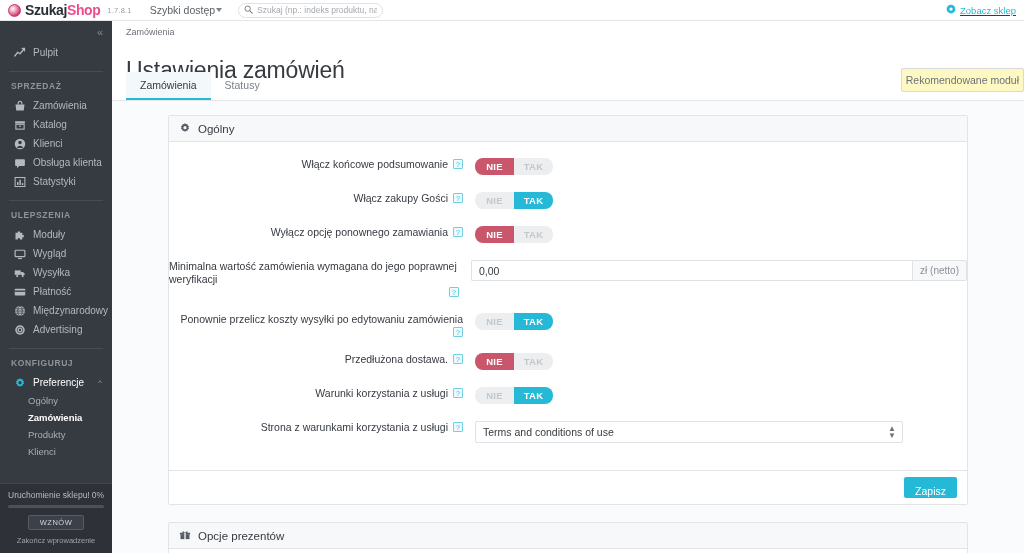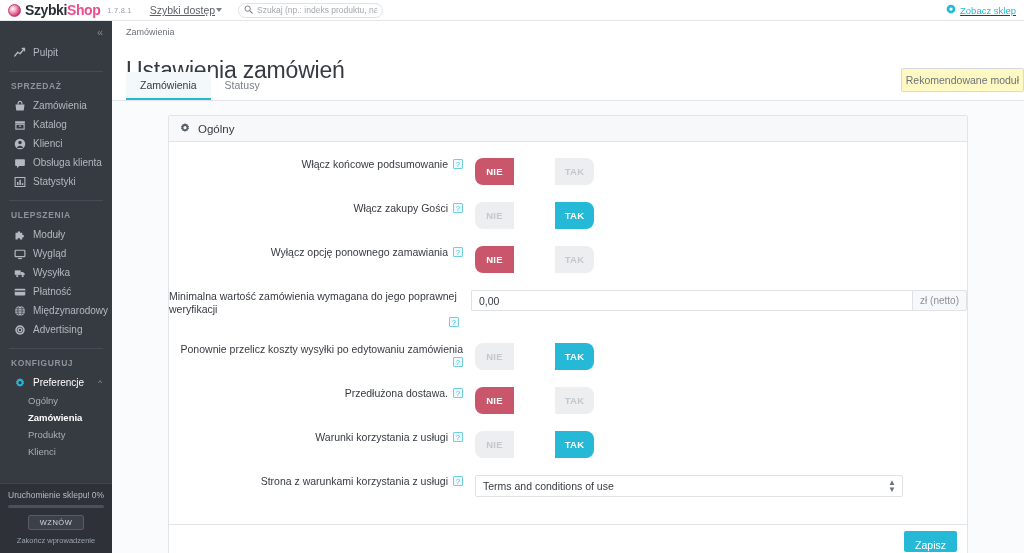"Szybki" span.p1 { text: Szybki -> Szukaj }
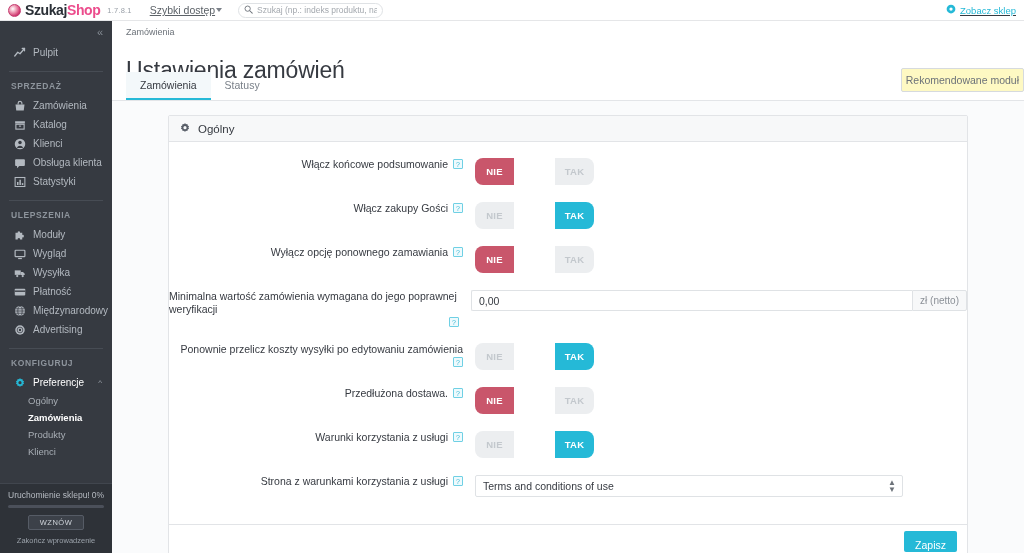"Szybki dostęp" .quick-access { text-decoration: underline -> none }
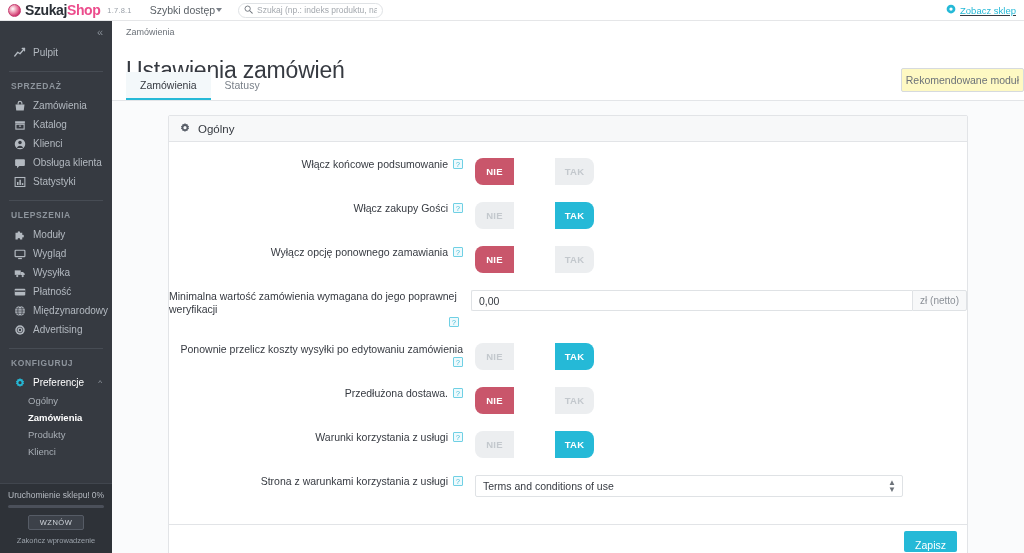"NIE" .toggle { gap: 41px -> none; height: 27px -> 17px }
